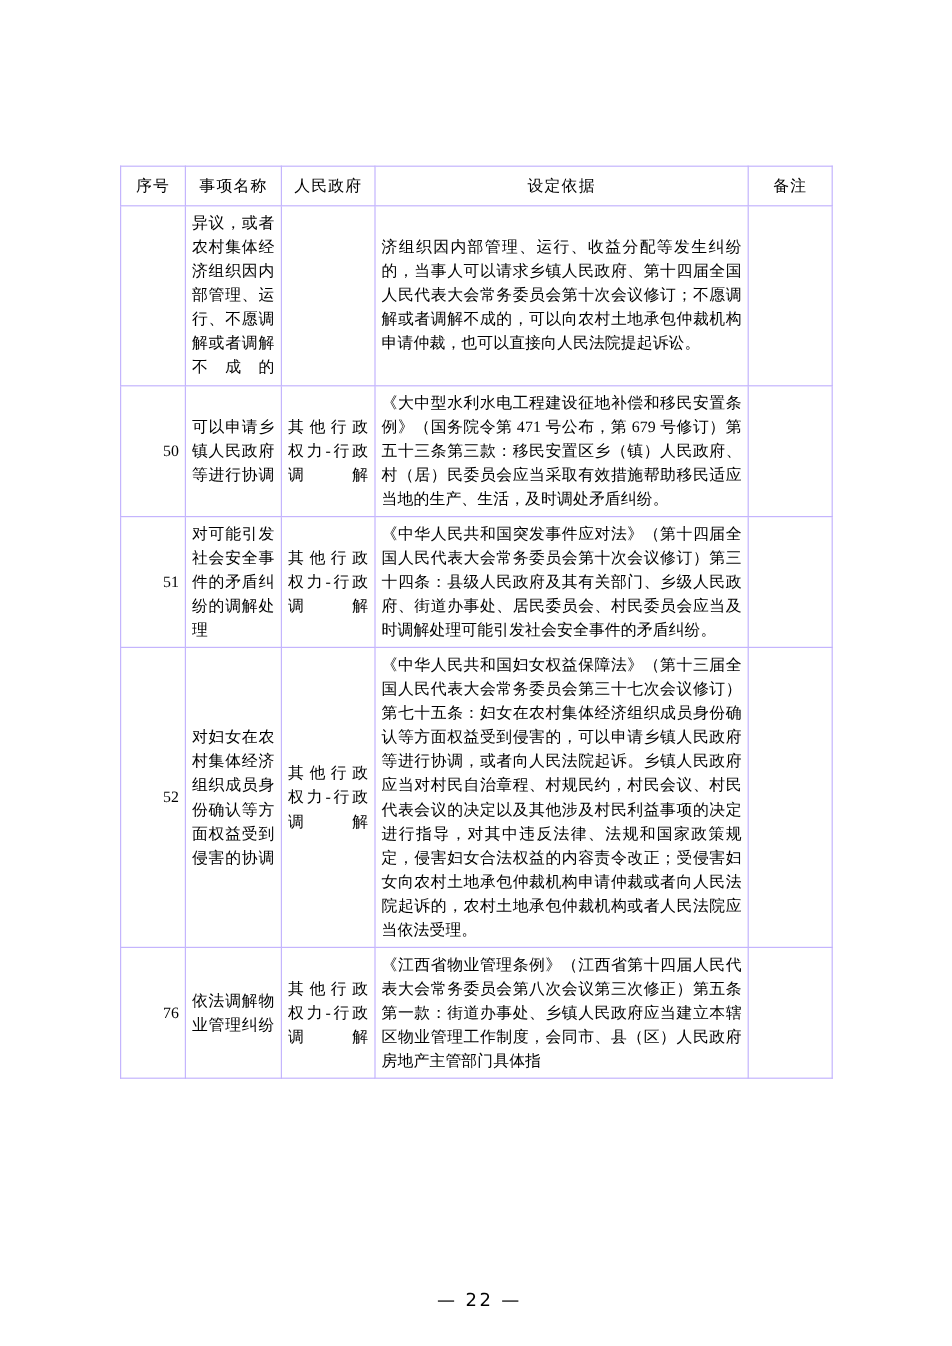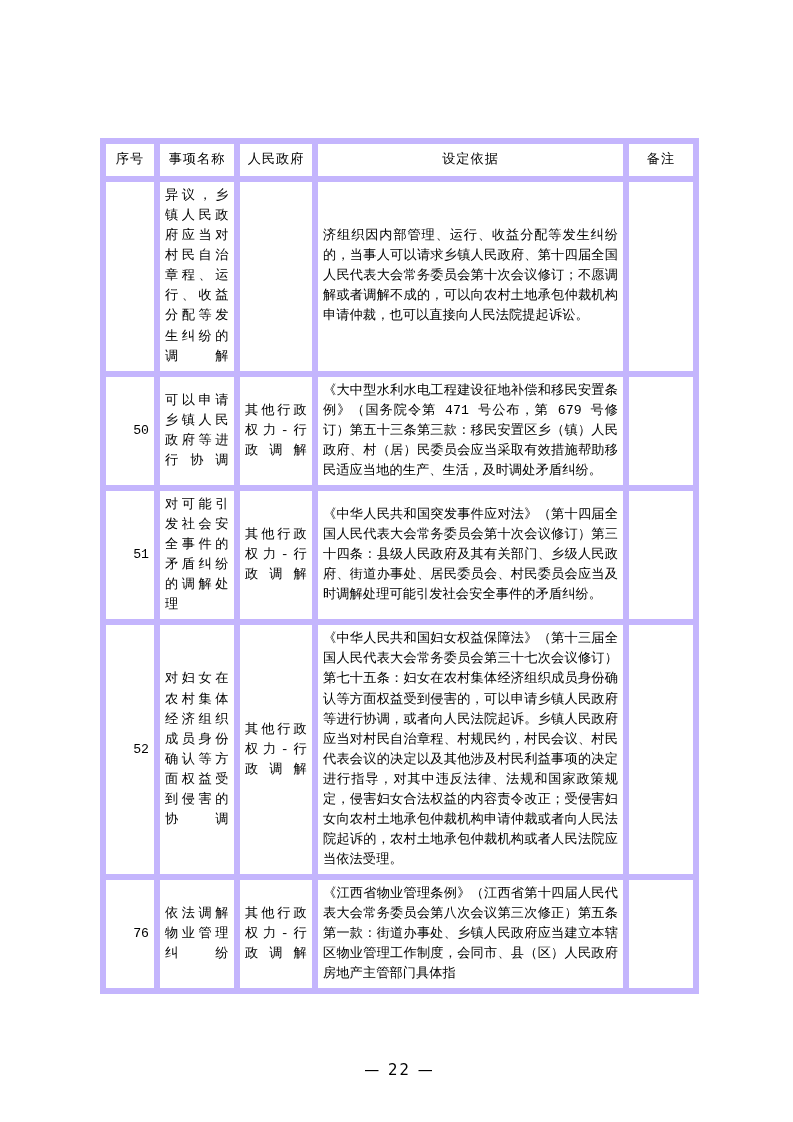"序号" table.doc-table th, table.doc-table td { border: 6px solid #c4b5fd -> 1px solid #c4b5fd; font-family: Liberation Mono, monospace -> Liberation Serif, serif }
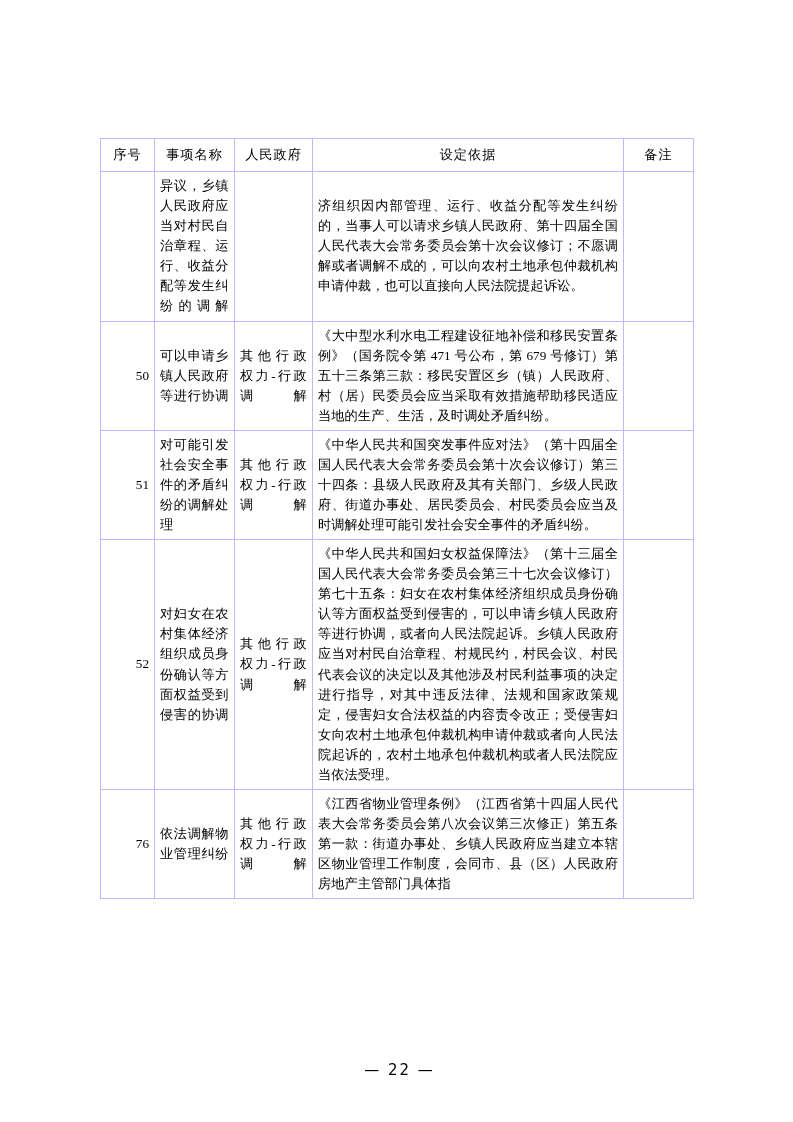"异议，乡镇人民政府应当对村民自治章程、运行、收益分配等发生纠纷的调解" td.name { text: 乡镇人民政府应当对村民自治章程、运行、收益分配等发生纠纷的调解 -> 或者农村集体经济组织因内部管理、运行、不愿调解或者调解不成的 }
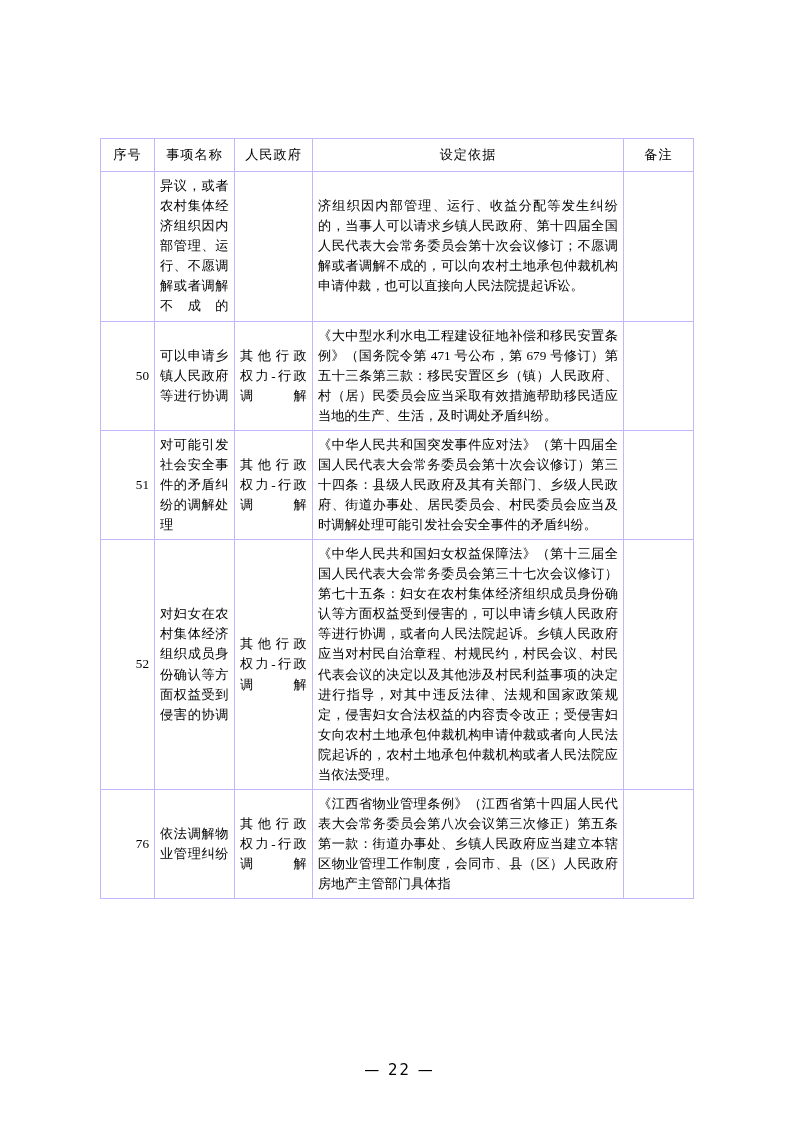"— 22 —" .footer { bottom: 43px -> 30px }
